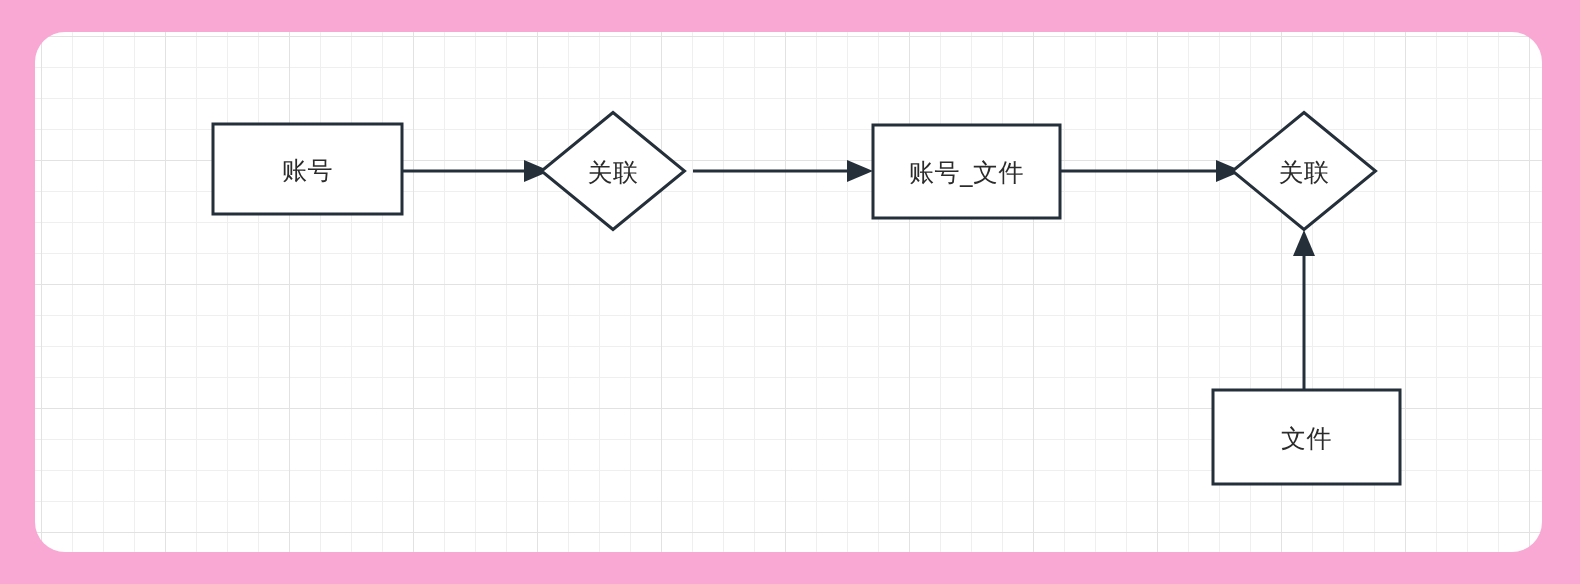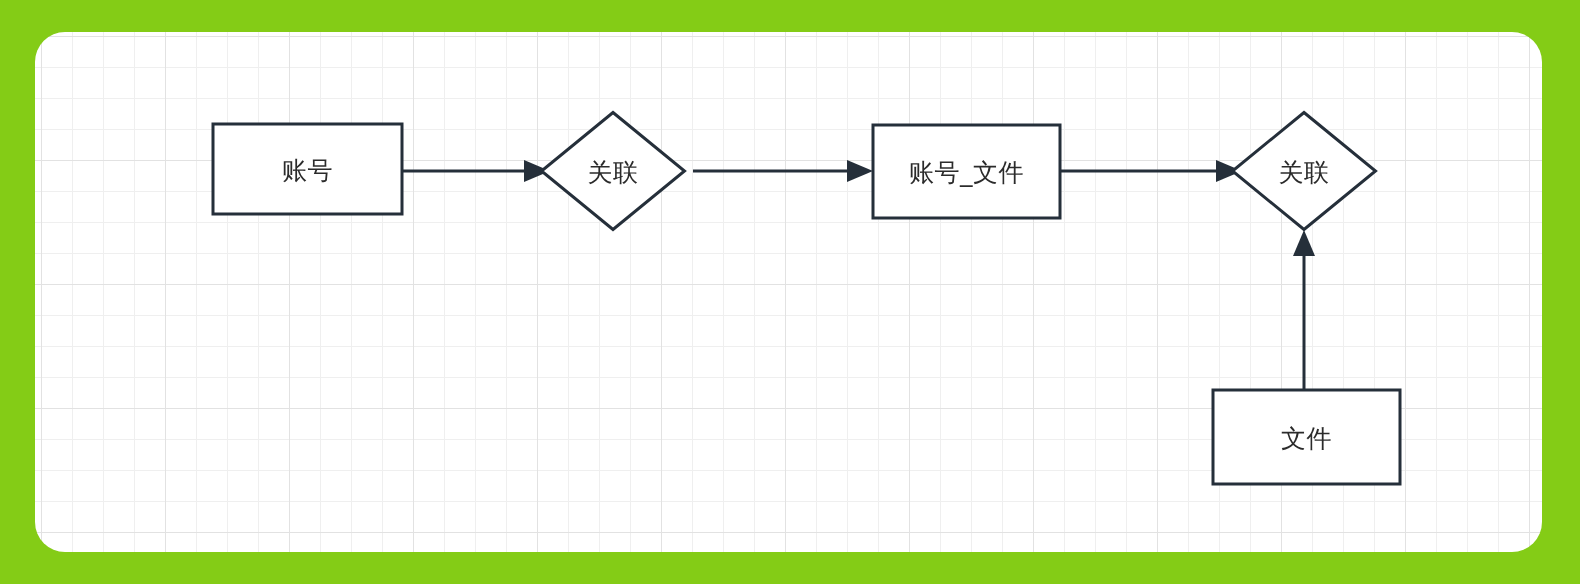"账号" #stage { background: #84cc16 -> #f9a8d4 }
